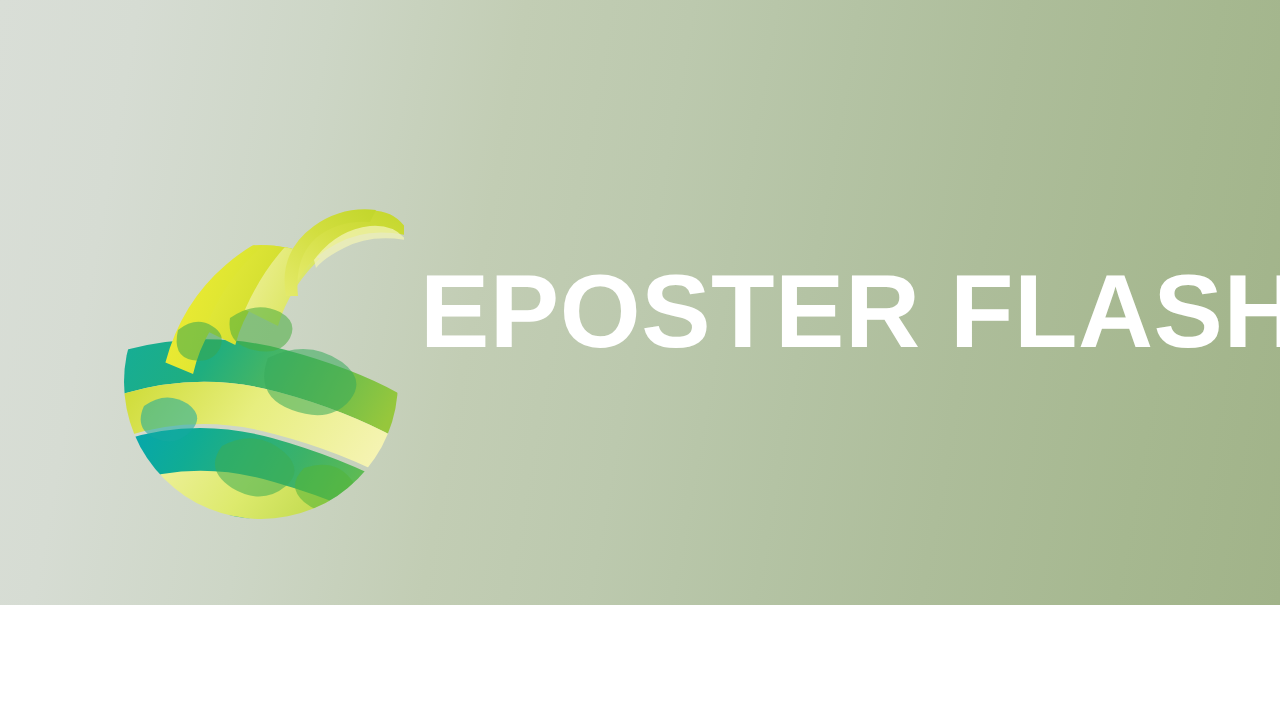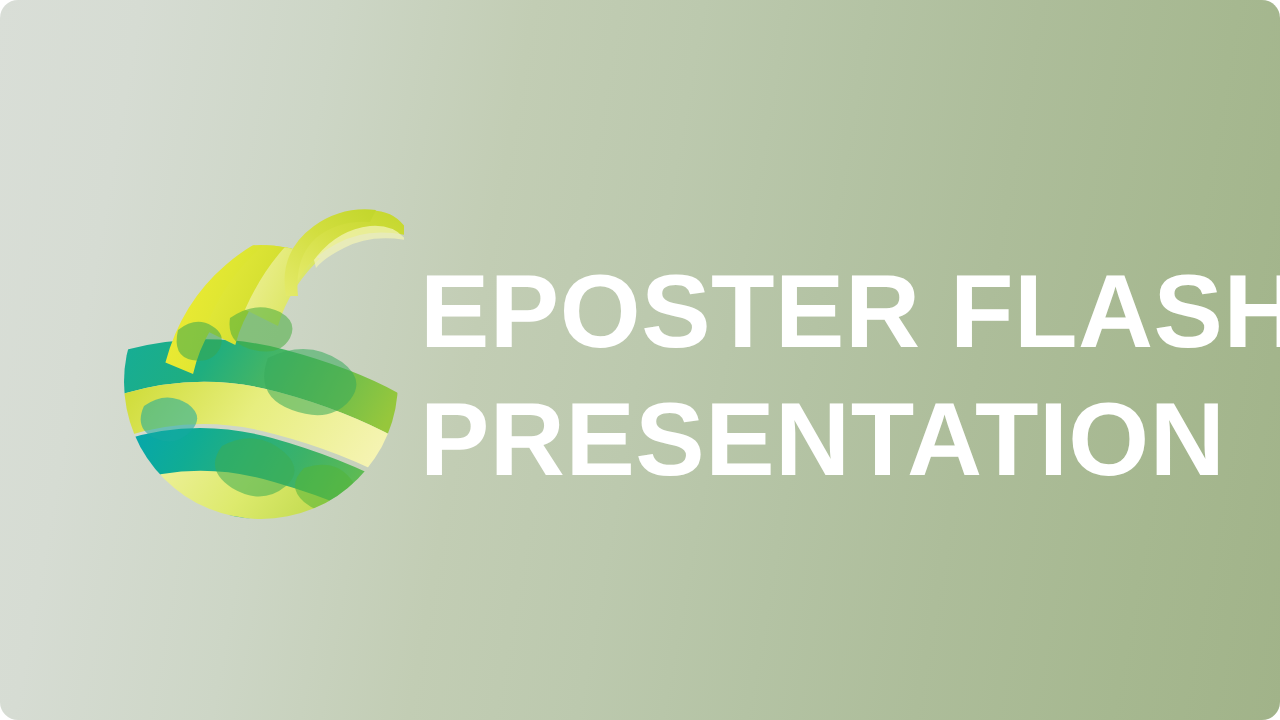"EPOSTER FLASH" .slide { border-radius: 18px -> none; height: 720px -> 605px }
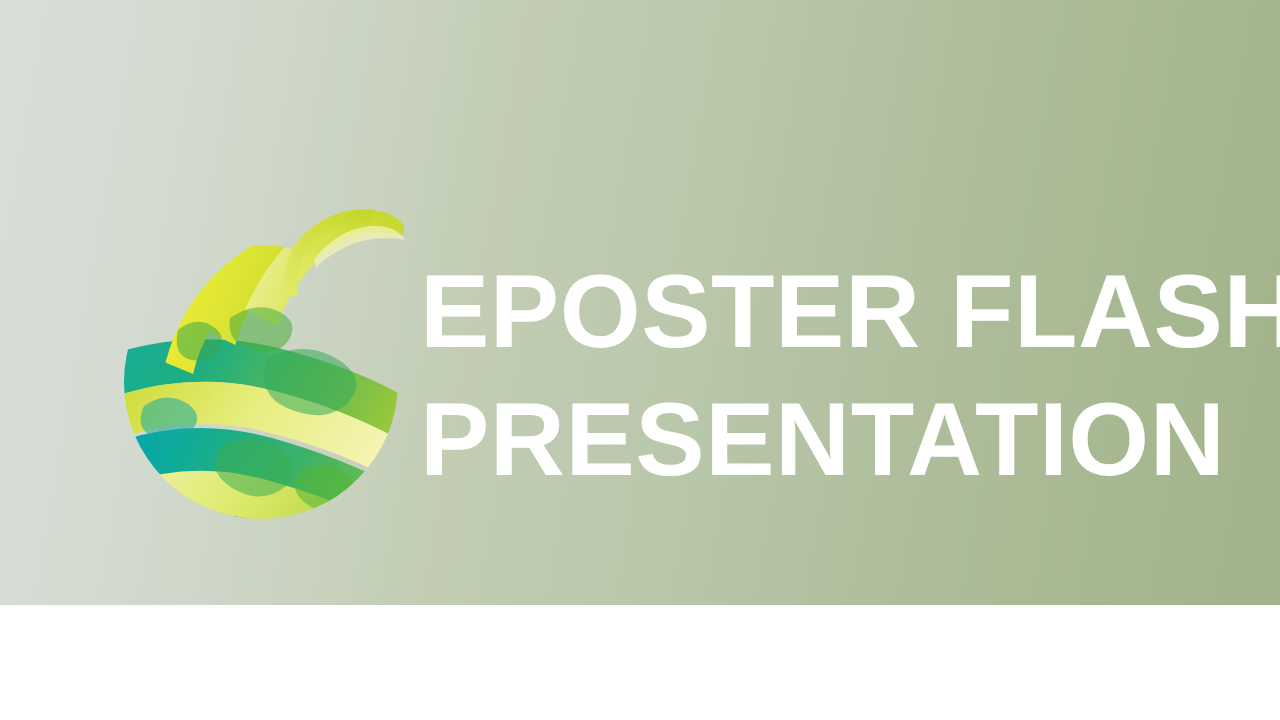"PRESENTATION" span.title-line { html: <span>PRESENTATION</span> -> none }
